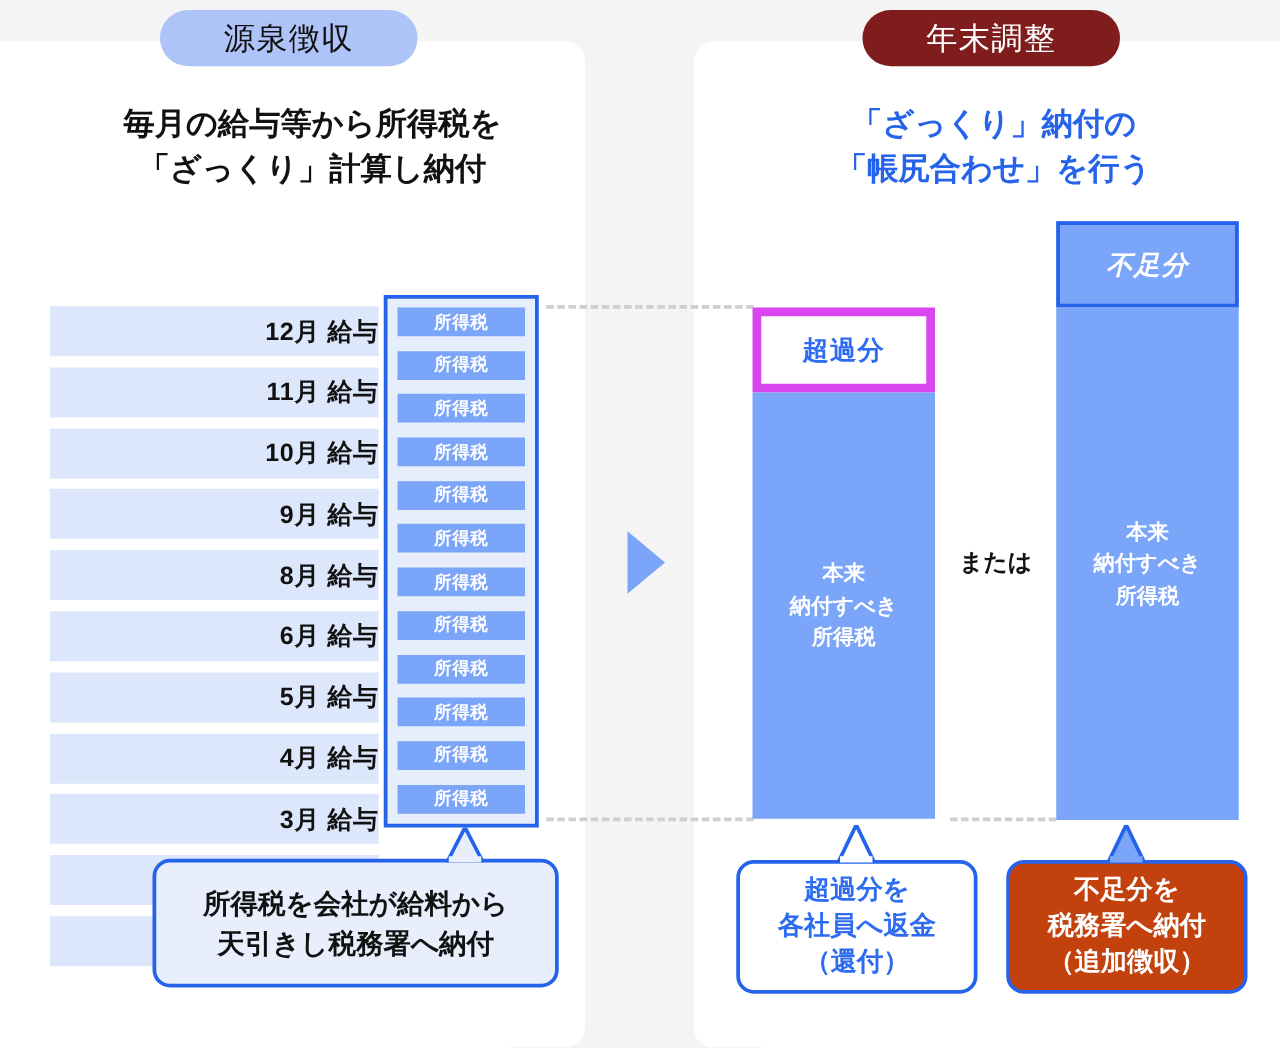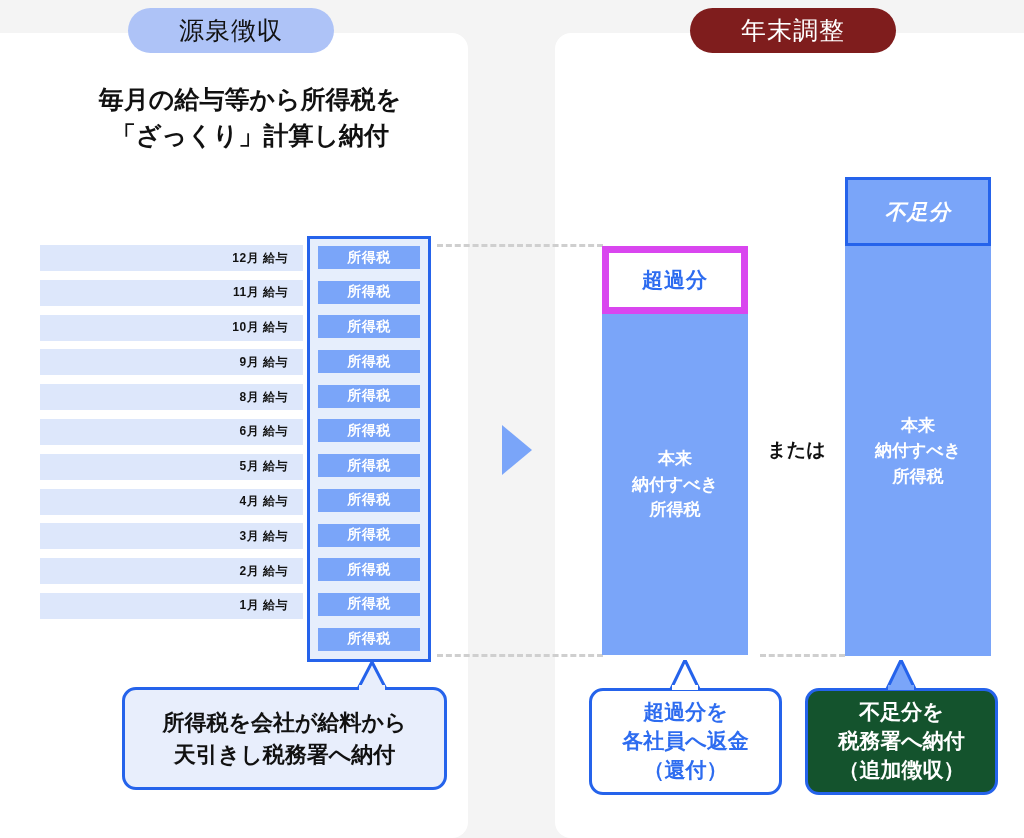"「ざっくり」納付の" div.heading { html: none -> <div>「ざっくり」納付の 「帳尻合わせ」を行う</div> }
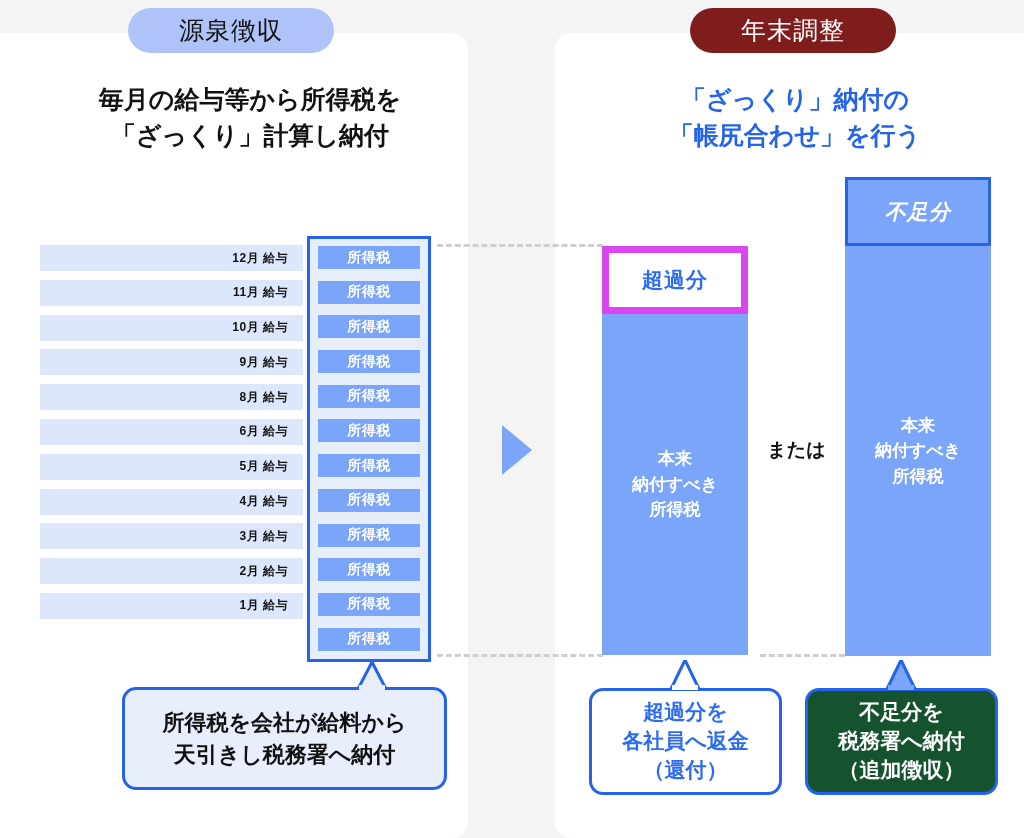"12月 給与" .month-row { font-size: 12px -> 20px; height: 26px -> 40px; padding-right: 15px -> none }
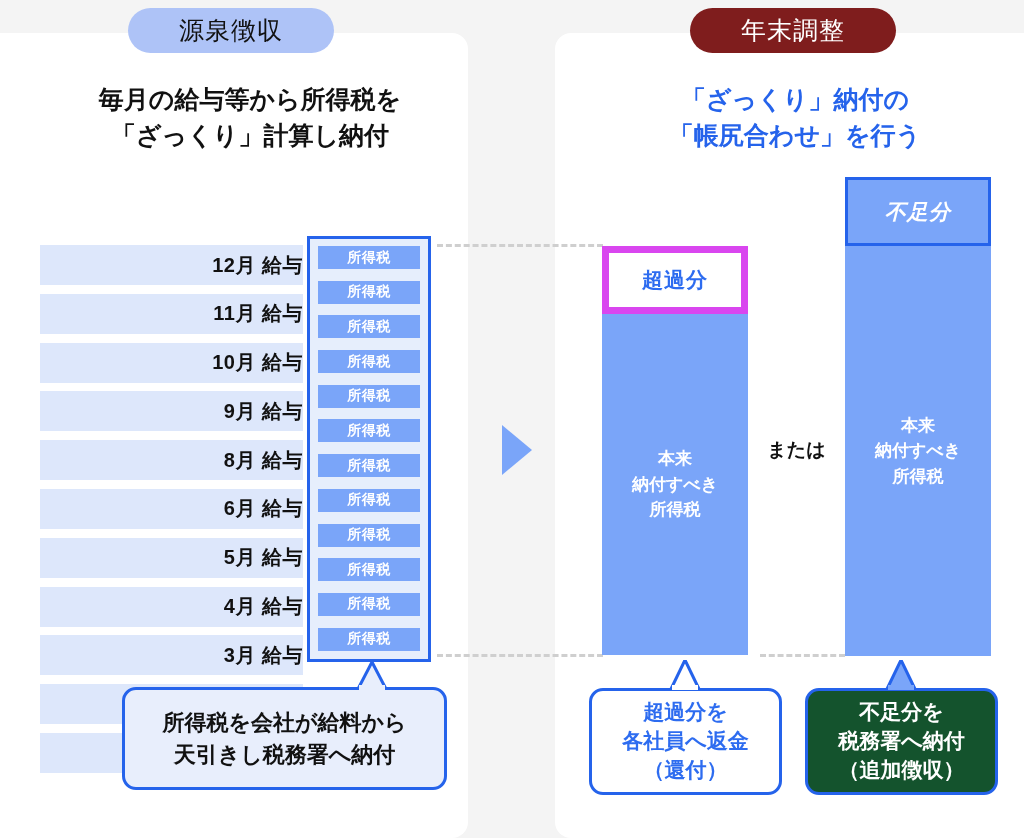"不足分を" #callout-collect { background: #14532d -> #c2410c }
